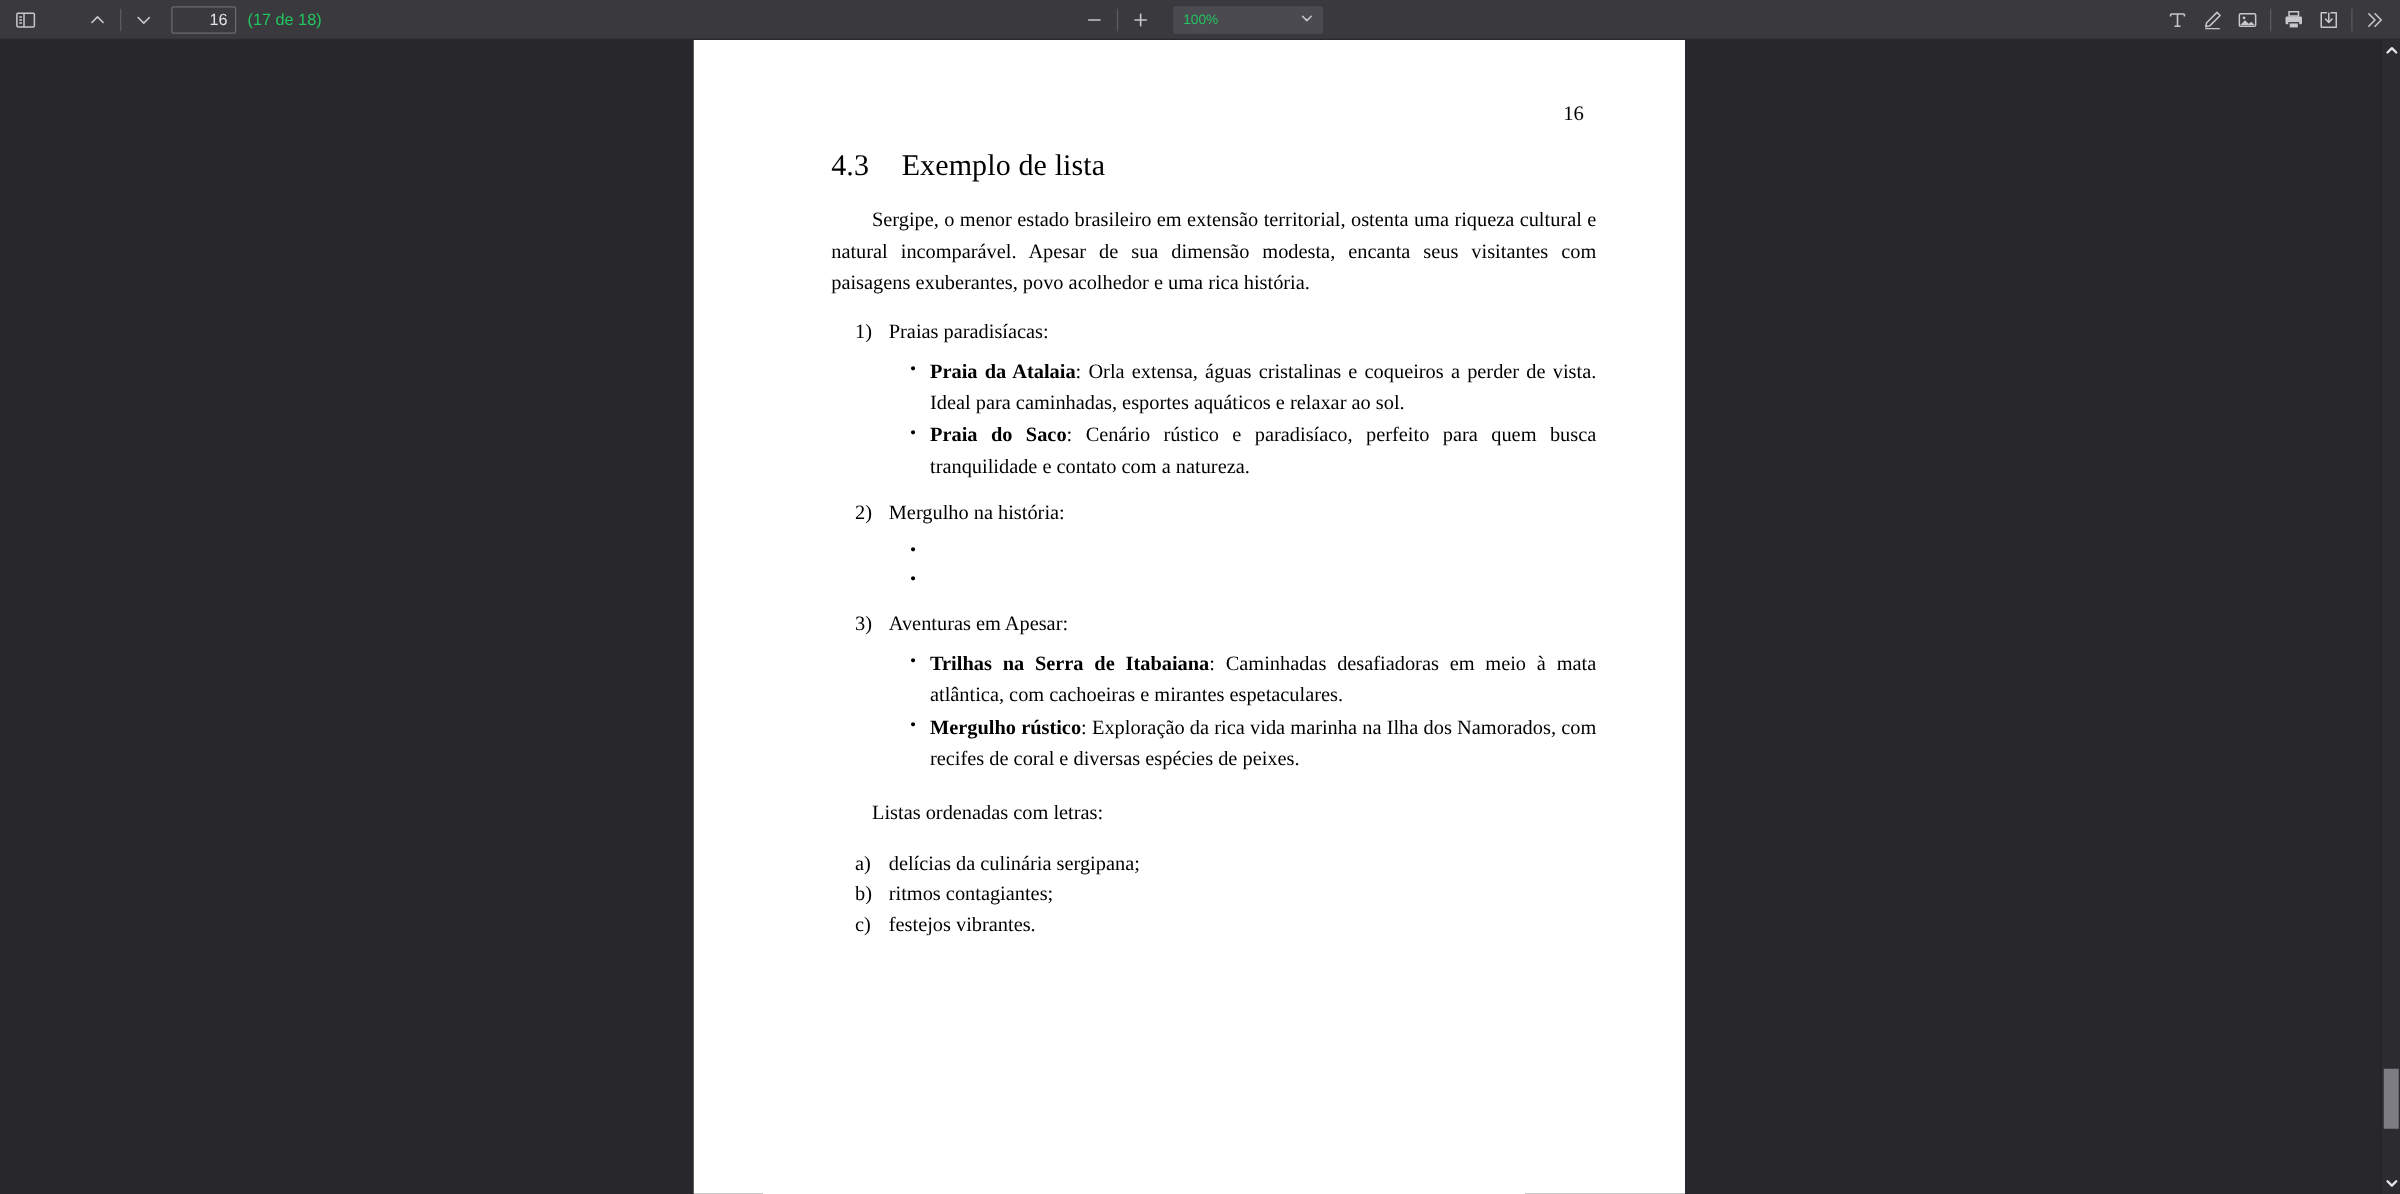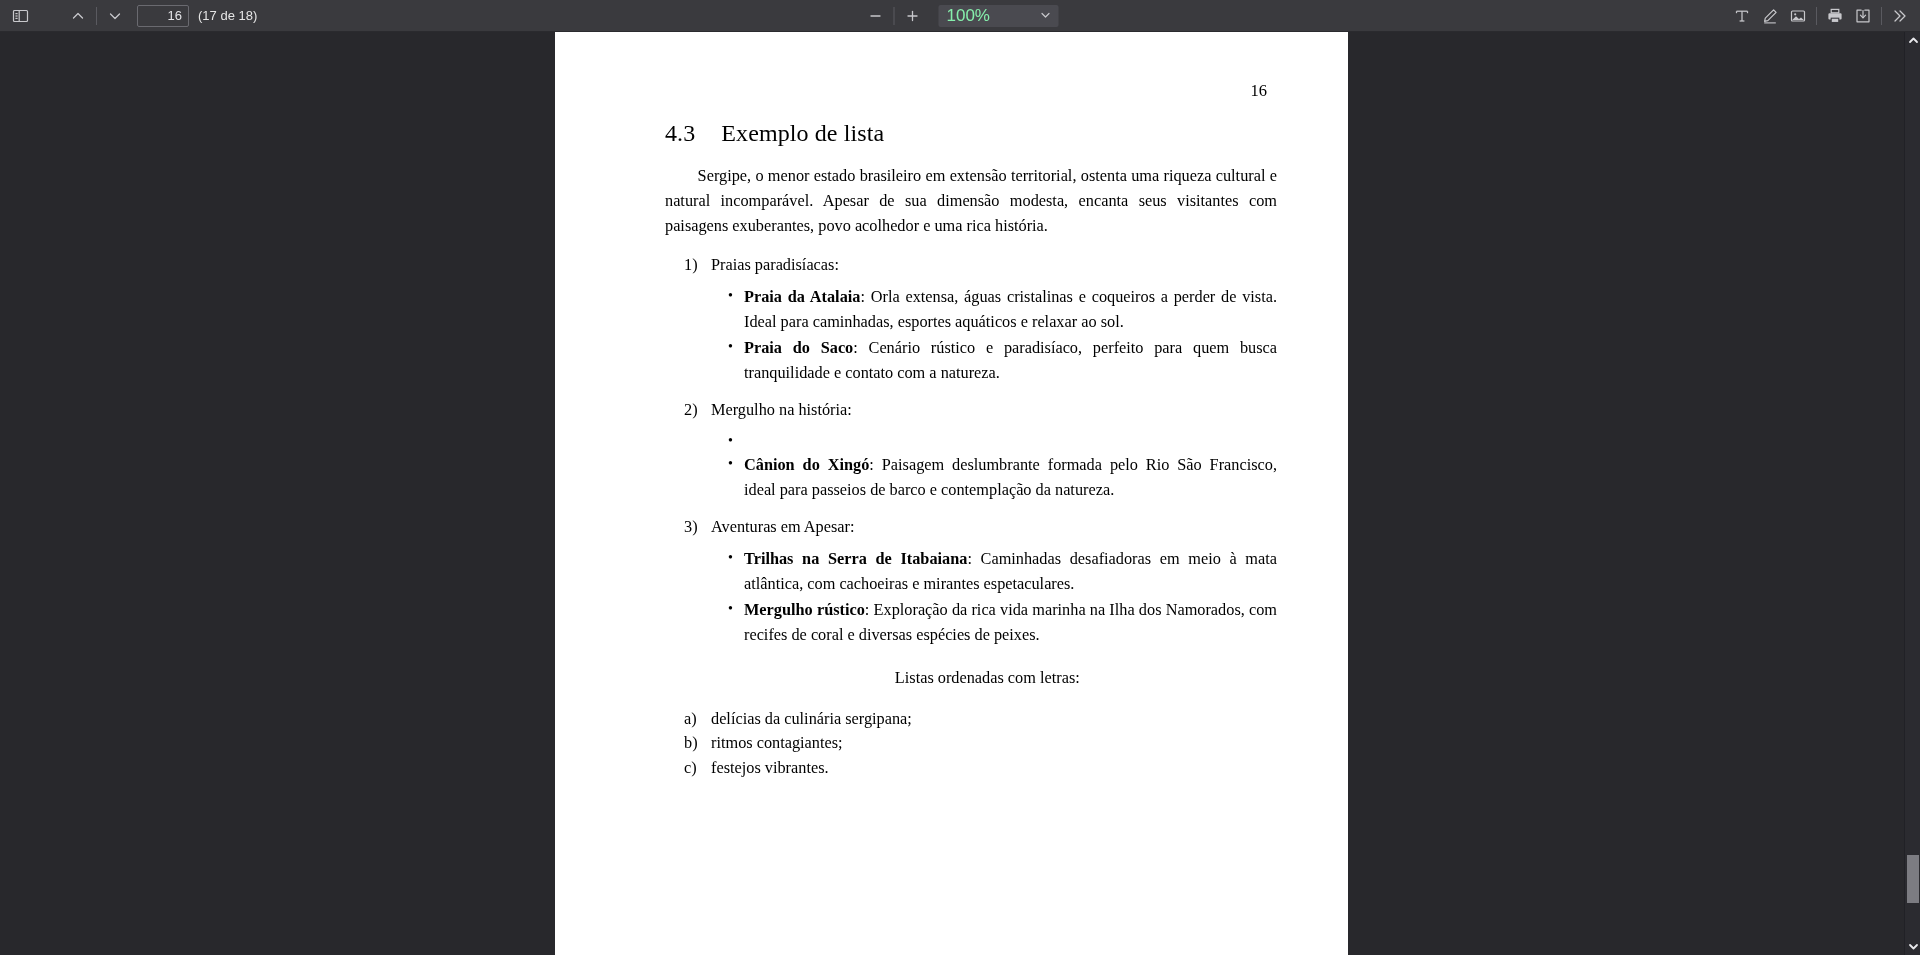"(17 de 18)" .page-total { color: #e5e5e5 -> #22c55e }
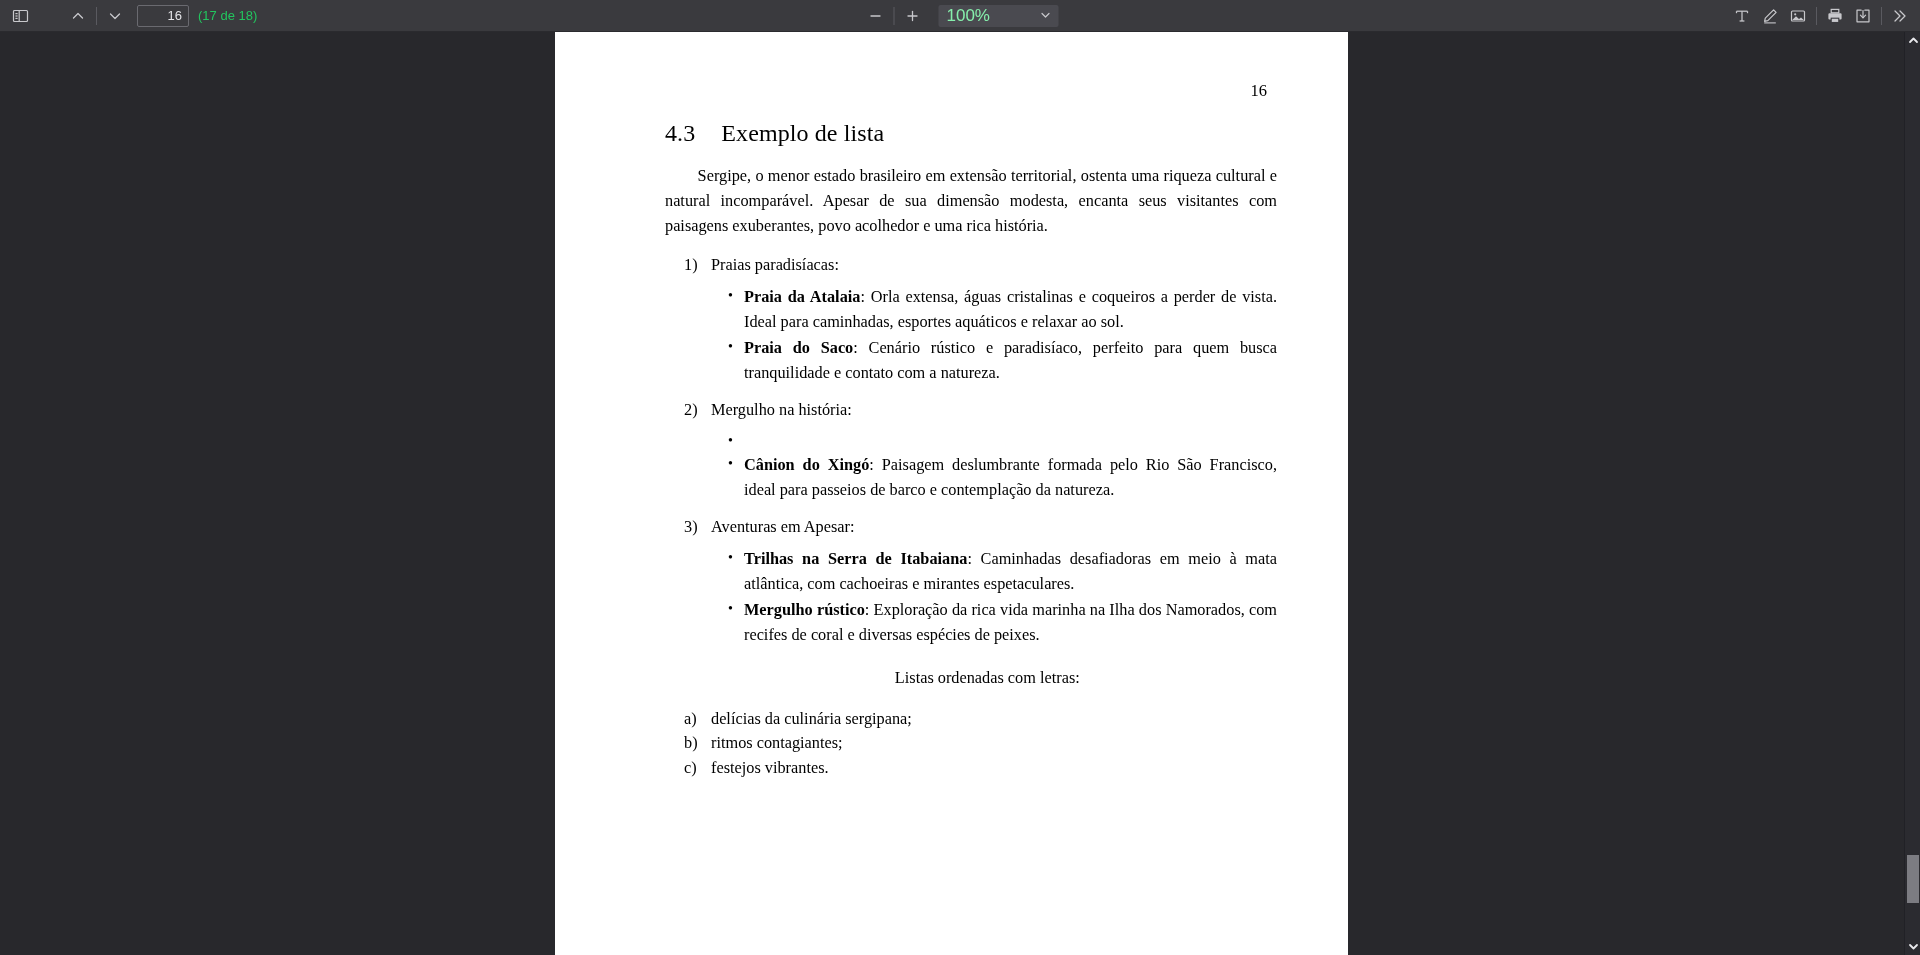"100%" .zoom-select { color: #86efac -> #22c55e; font-size: 17px -> 11px }
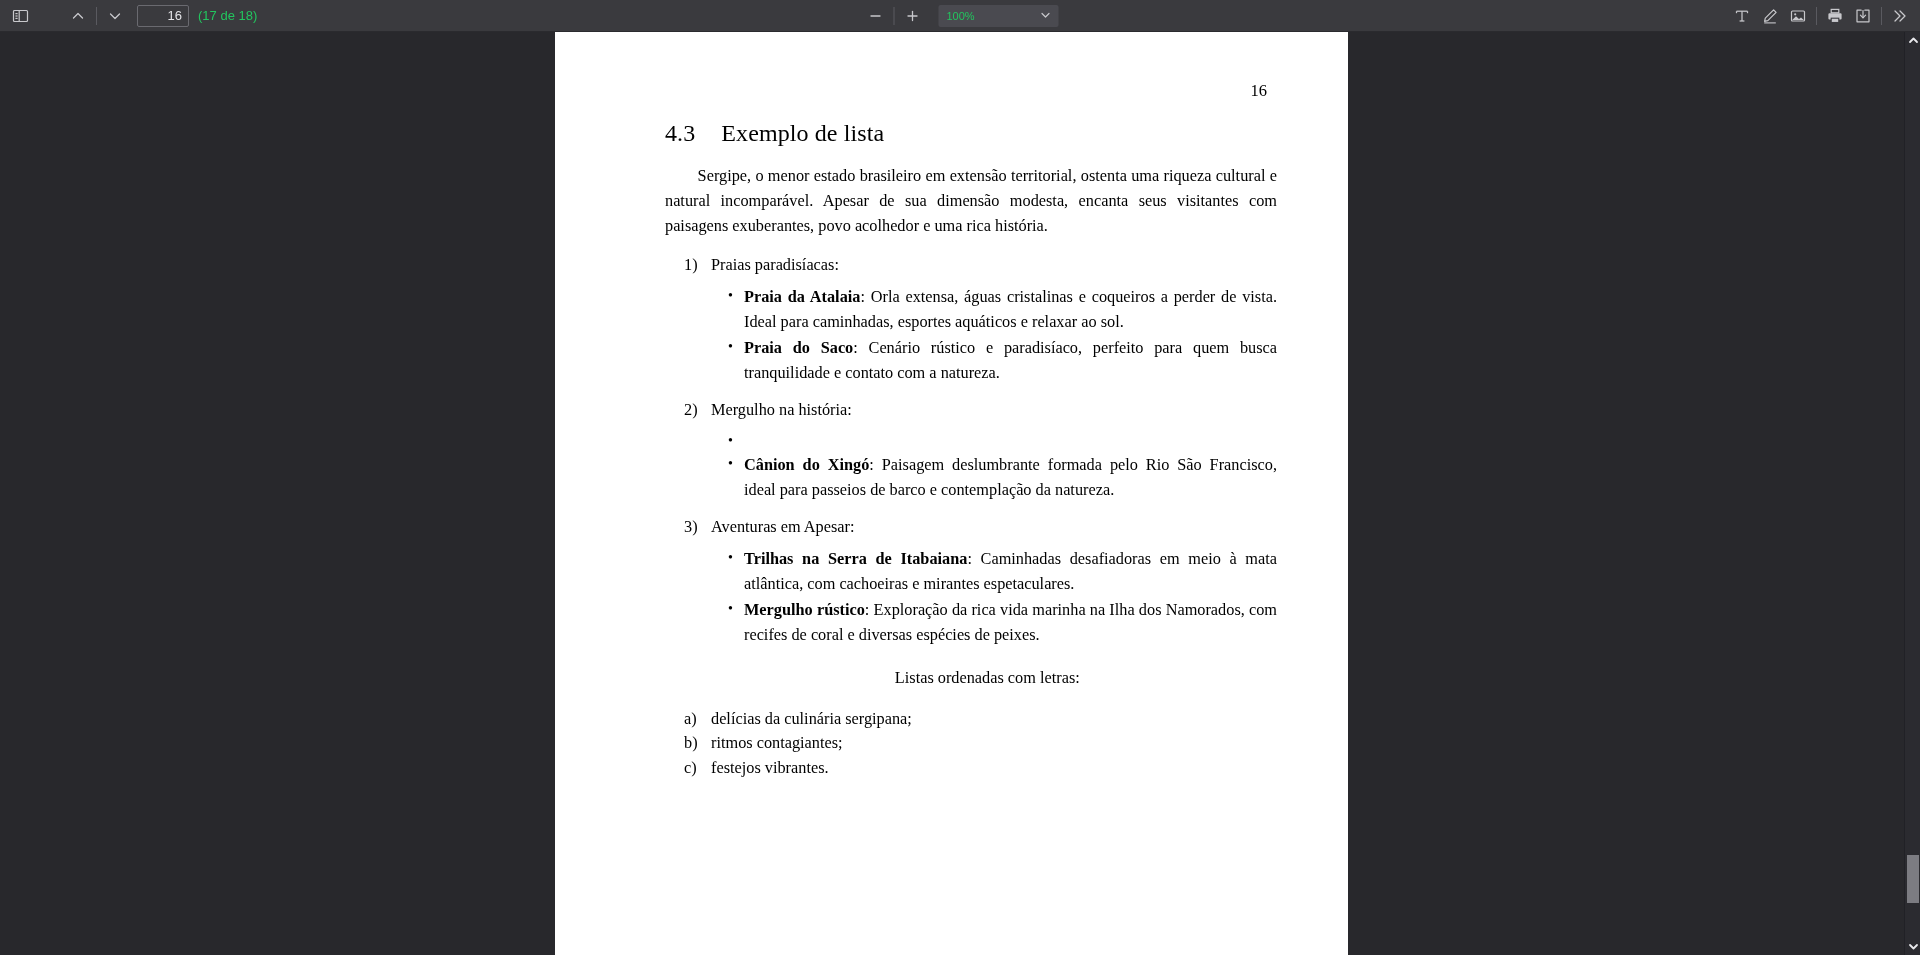"Cânion do Xingó: Paisagem deslumbrante" span.txt { html: <span><b>Cânion do Xingó</b><span>: Paisagem deslumbrante formada pelo Rio São Francisco, ideal para passeios de barco e contemplação da natureza.</span></span> -> none }
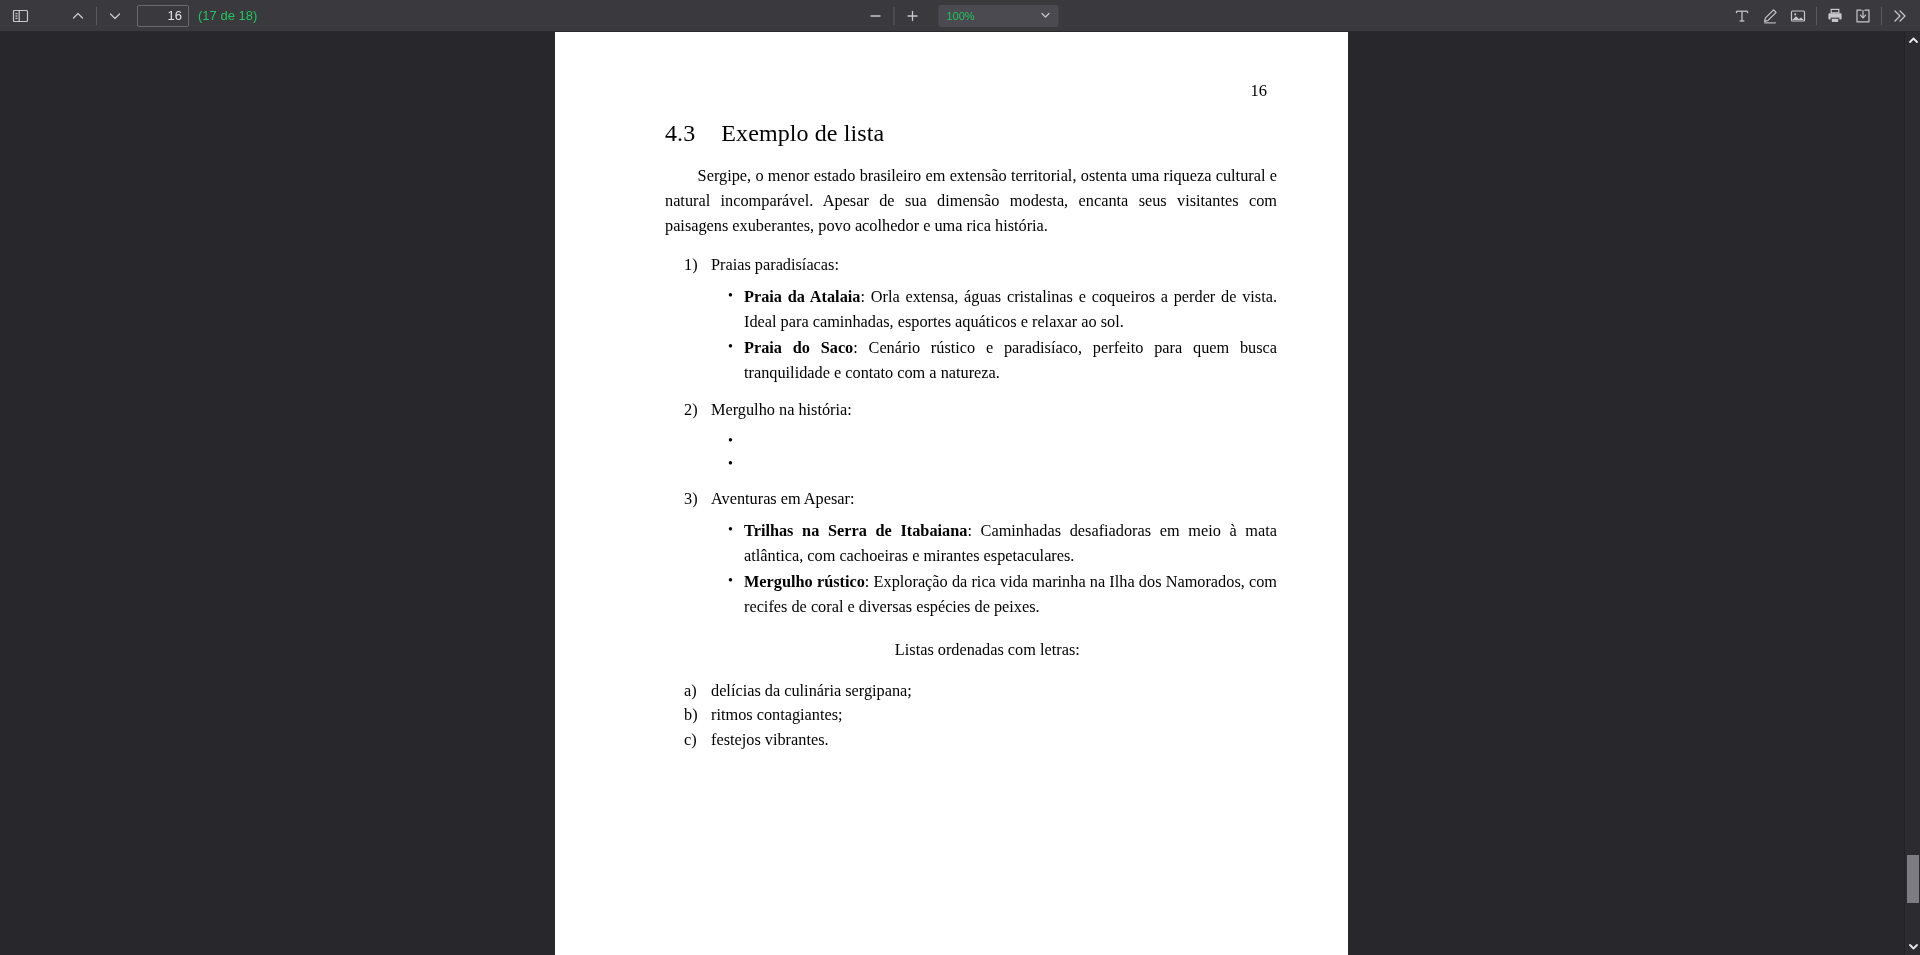"Listas ordenadas com letras:" .spacer-lead { text-align: center -> none }
